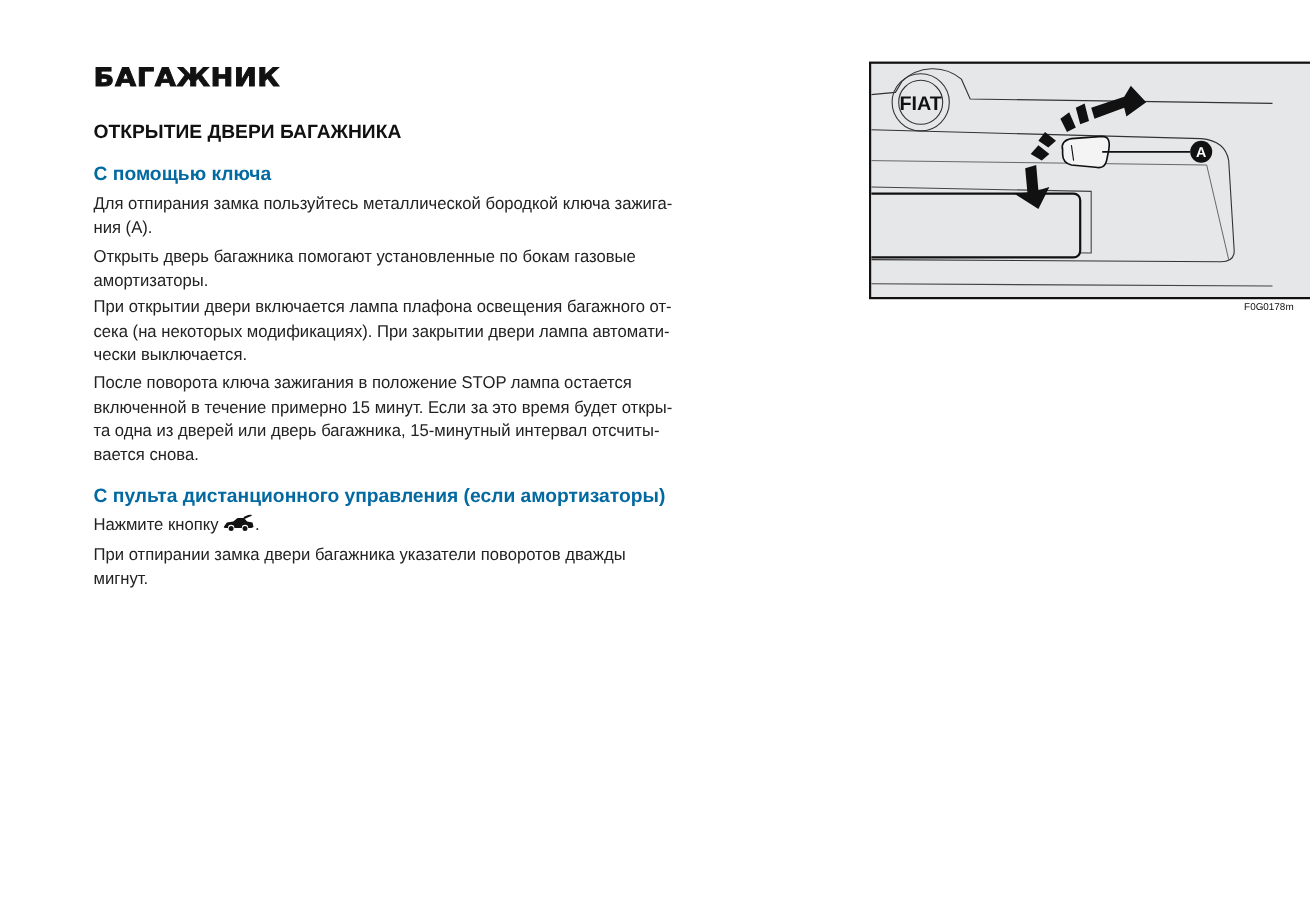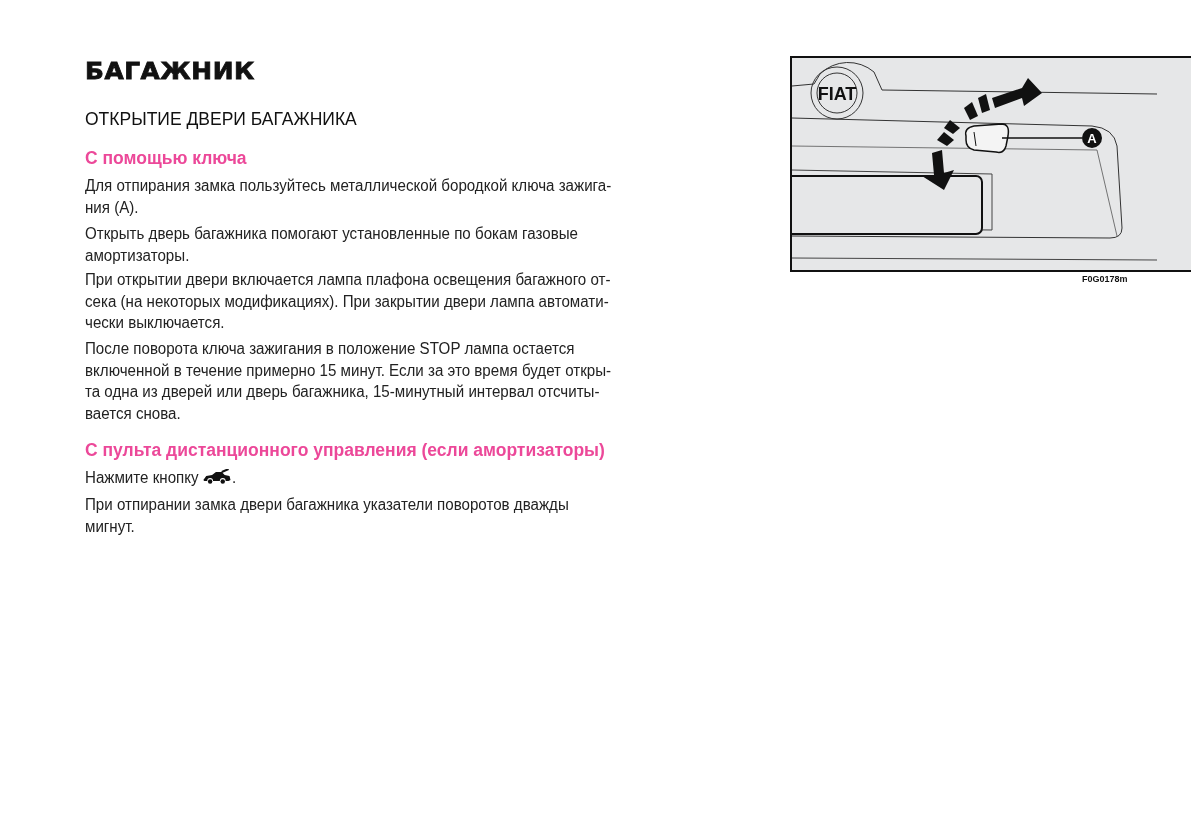"ОТКРЫТИЕ ДВЕРИ БАГАЖНИКА" .h2 { font-weight: 400 -> 700 }
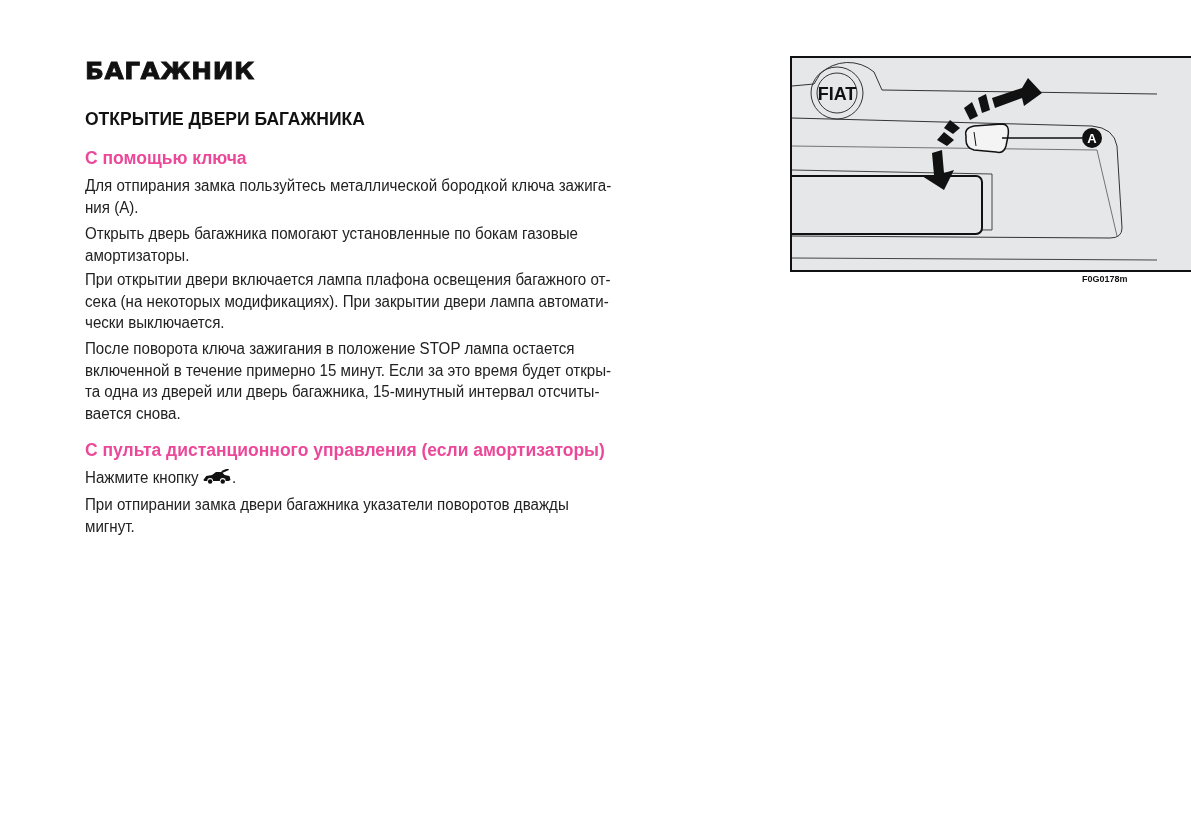"С помощью ключа" .h3 { color: #ec4899 -> #0369a1 }
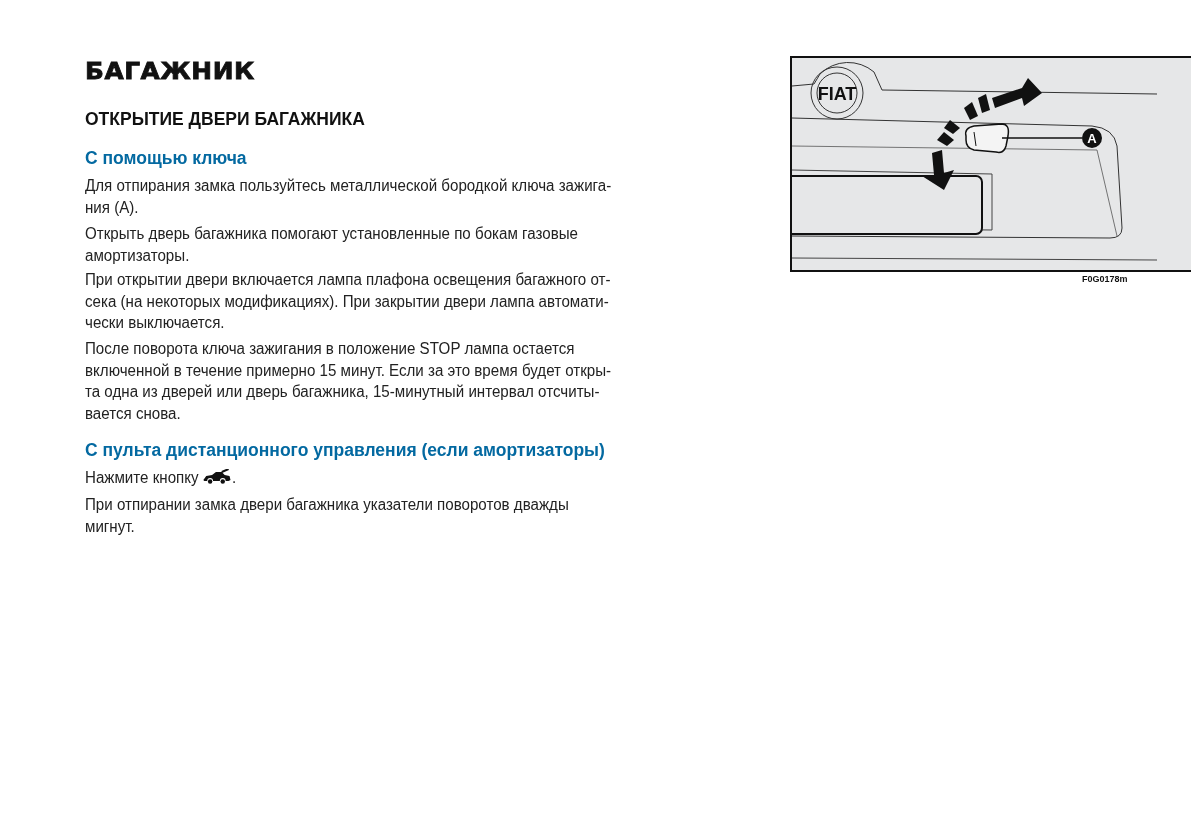"F0G0178m" .caption { font-weight: 700 -> 400; left: 1082px -> 1131px }
